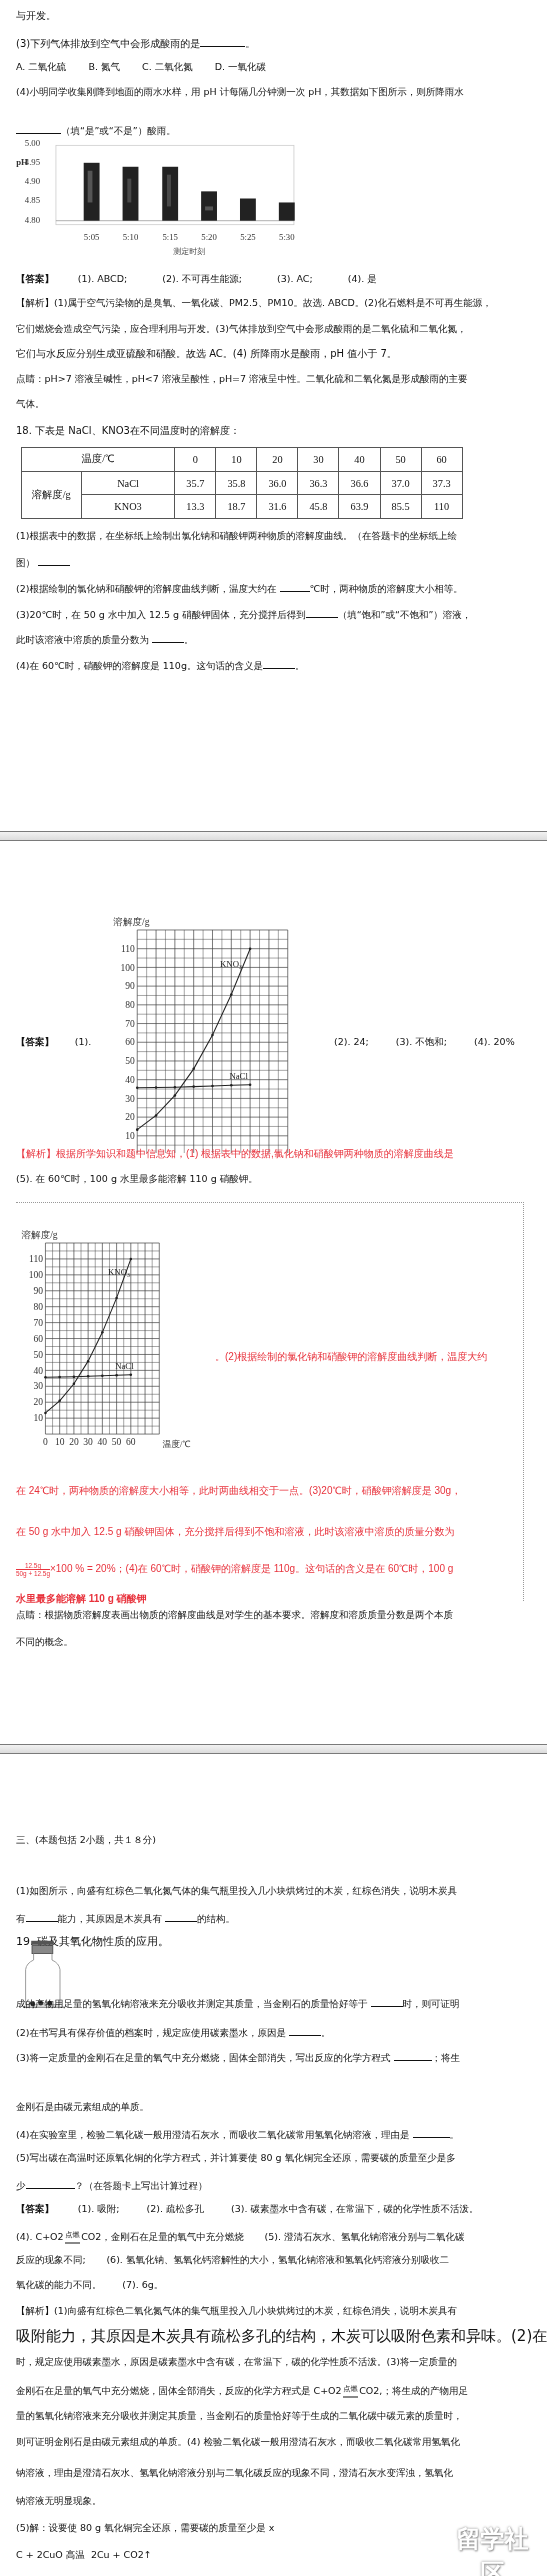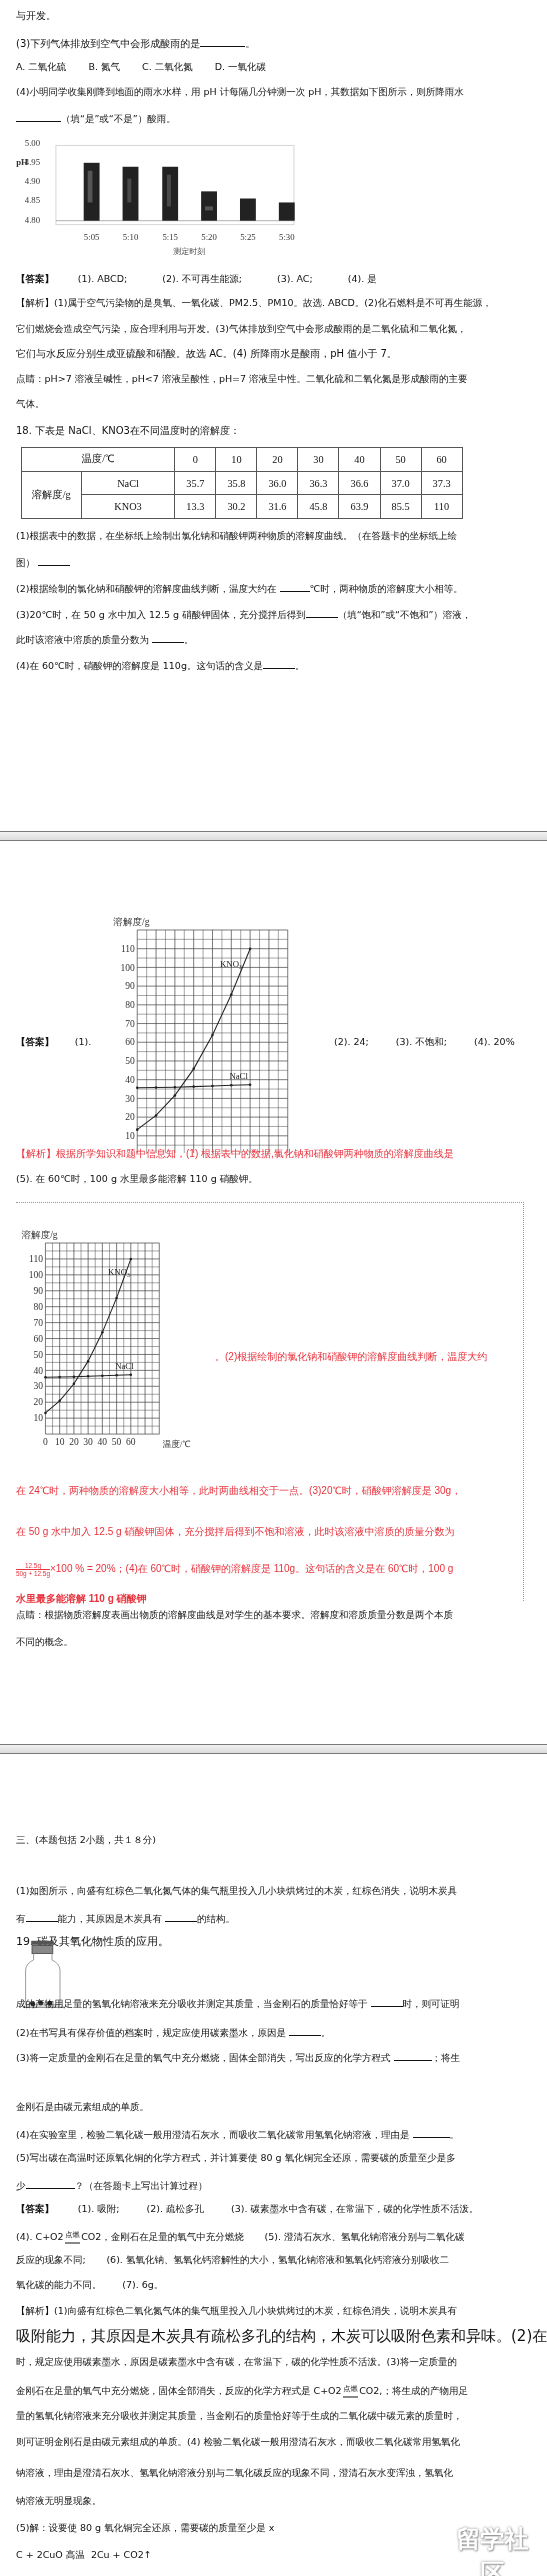"（填“是”或“不是”）酸雨。" div.ln { top: 111px -> 123px }
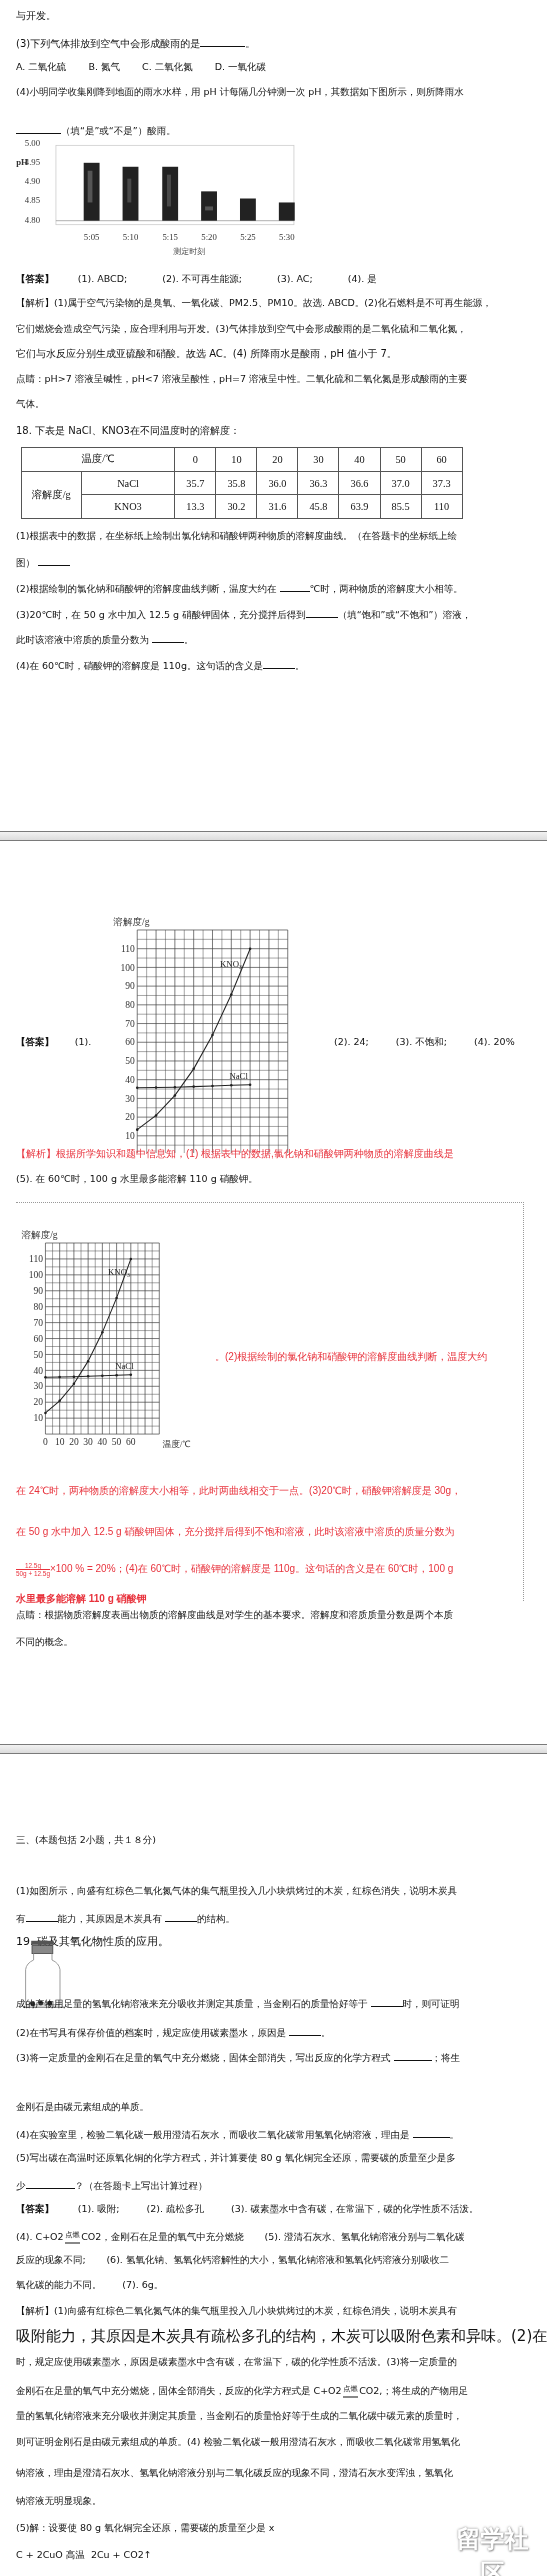"30.2" td { text: 30.2 -> 18.7 }
